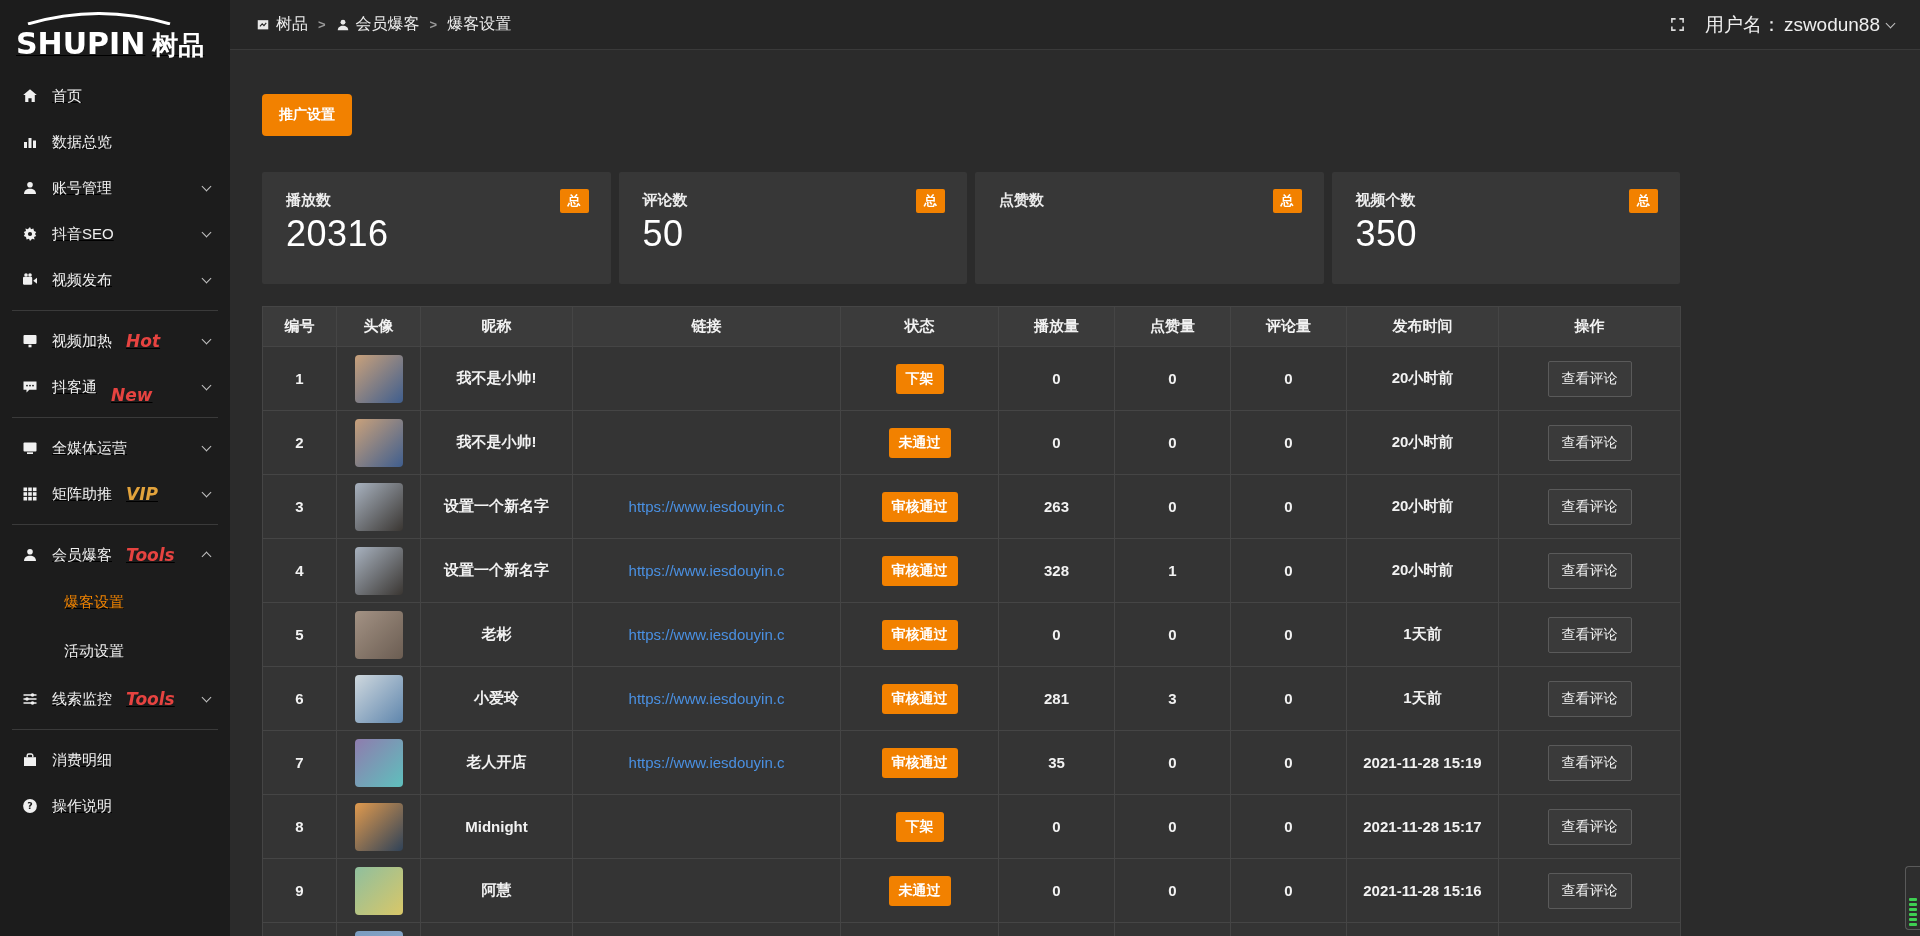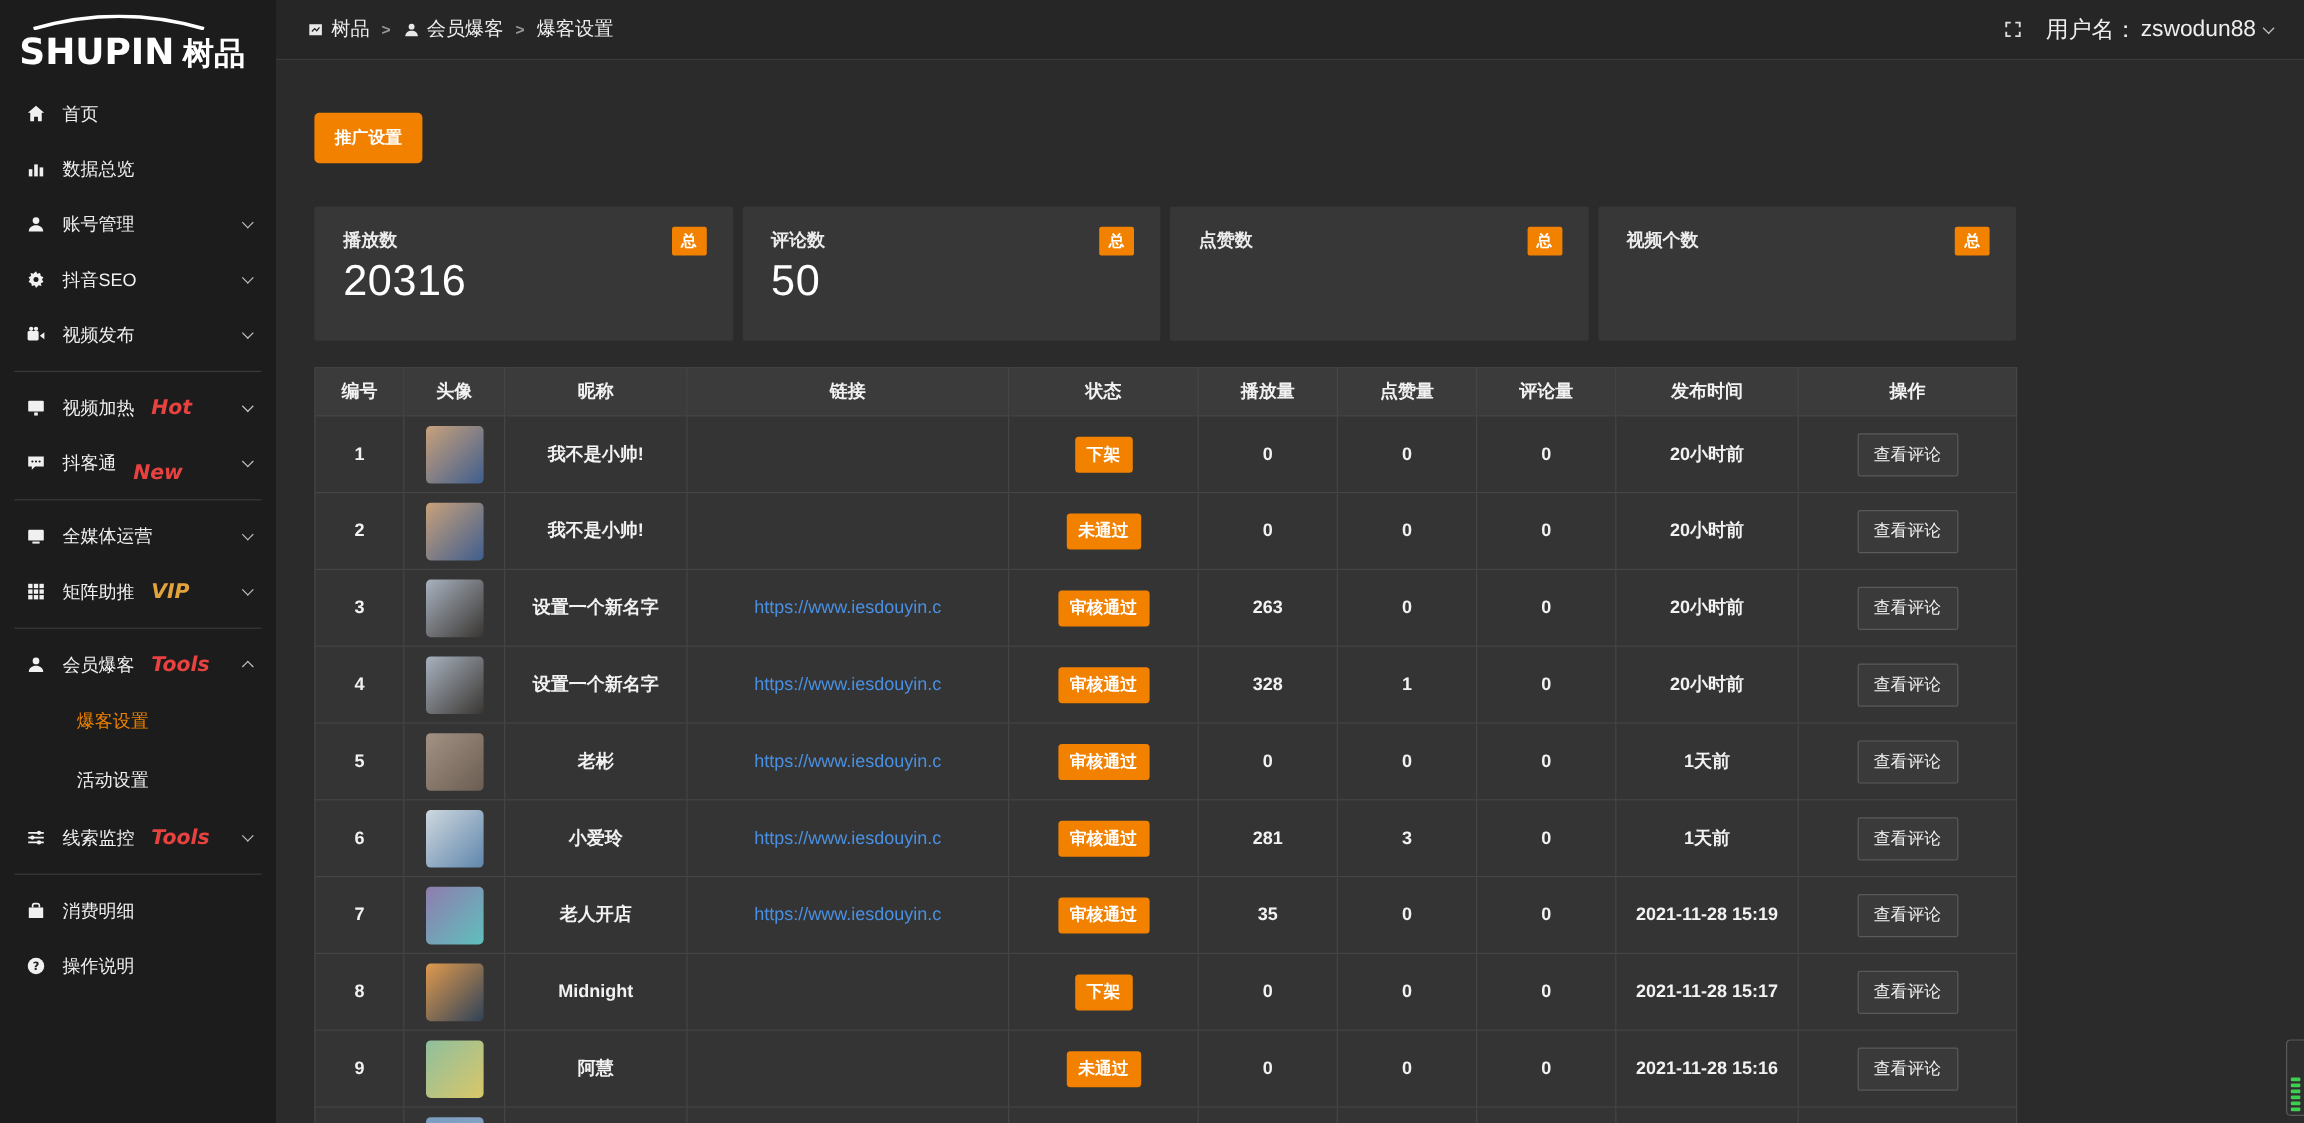"SHUPIN 树品" .sidebar { text-decoration: none -> underline }
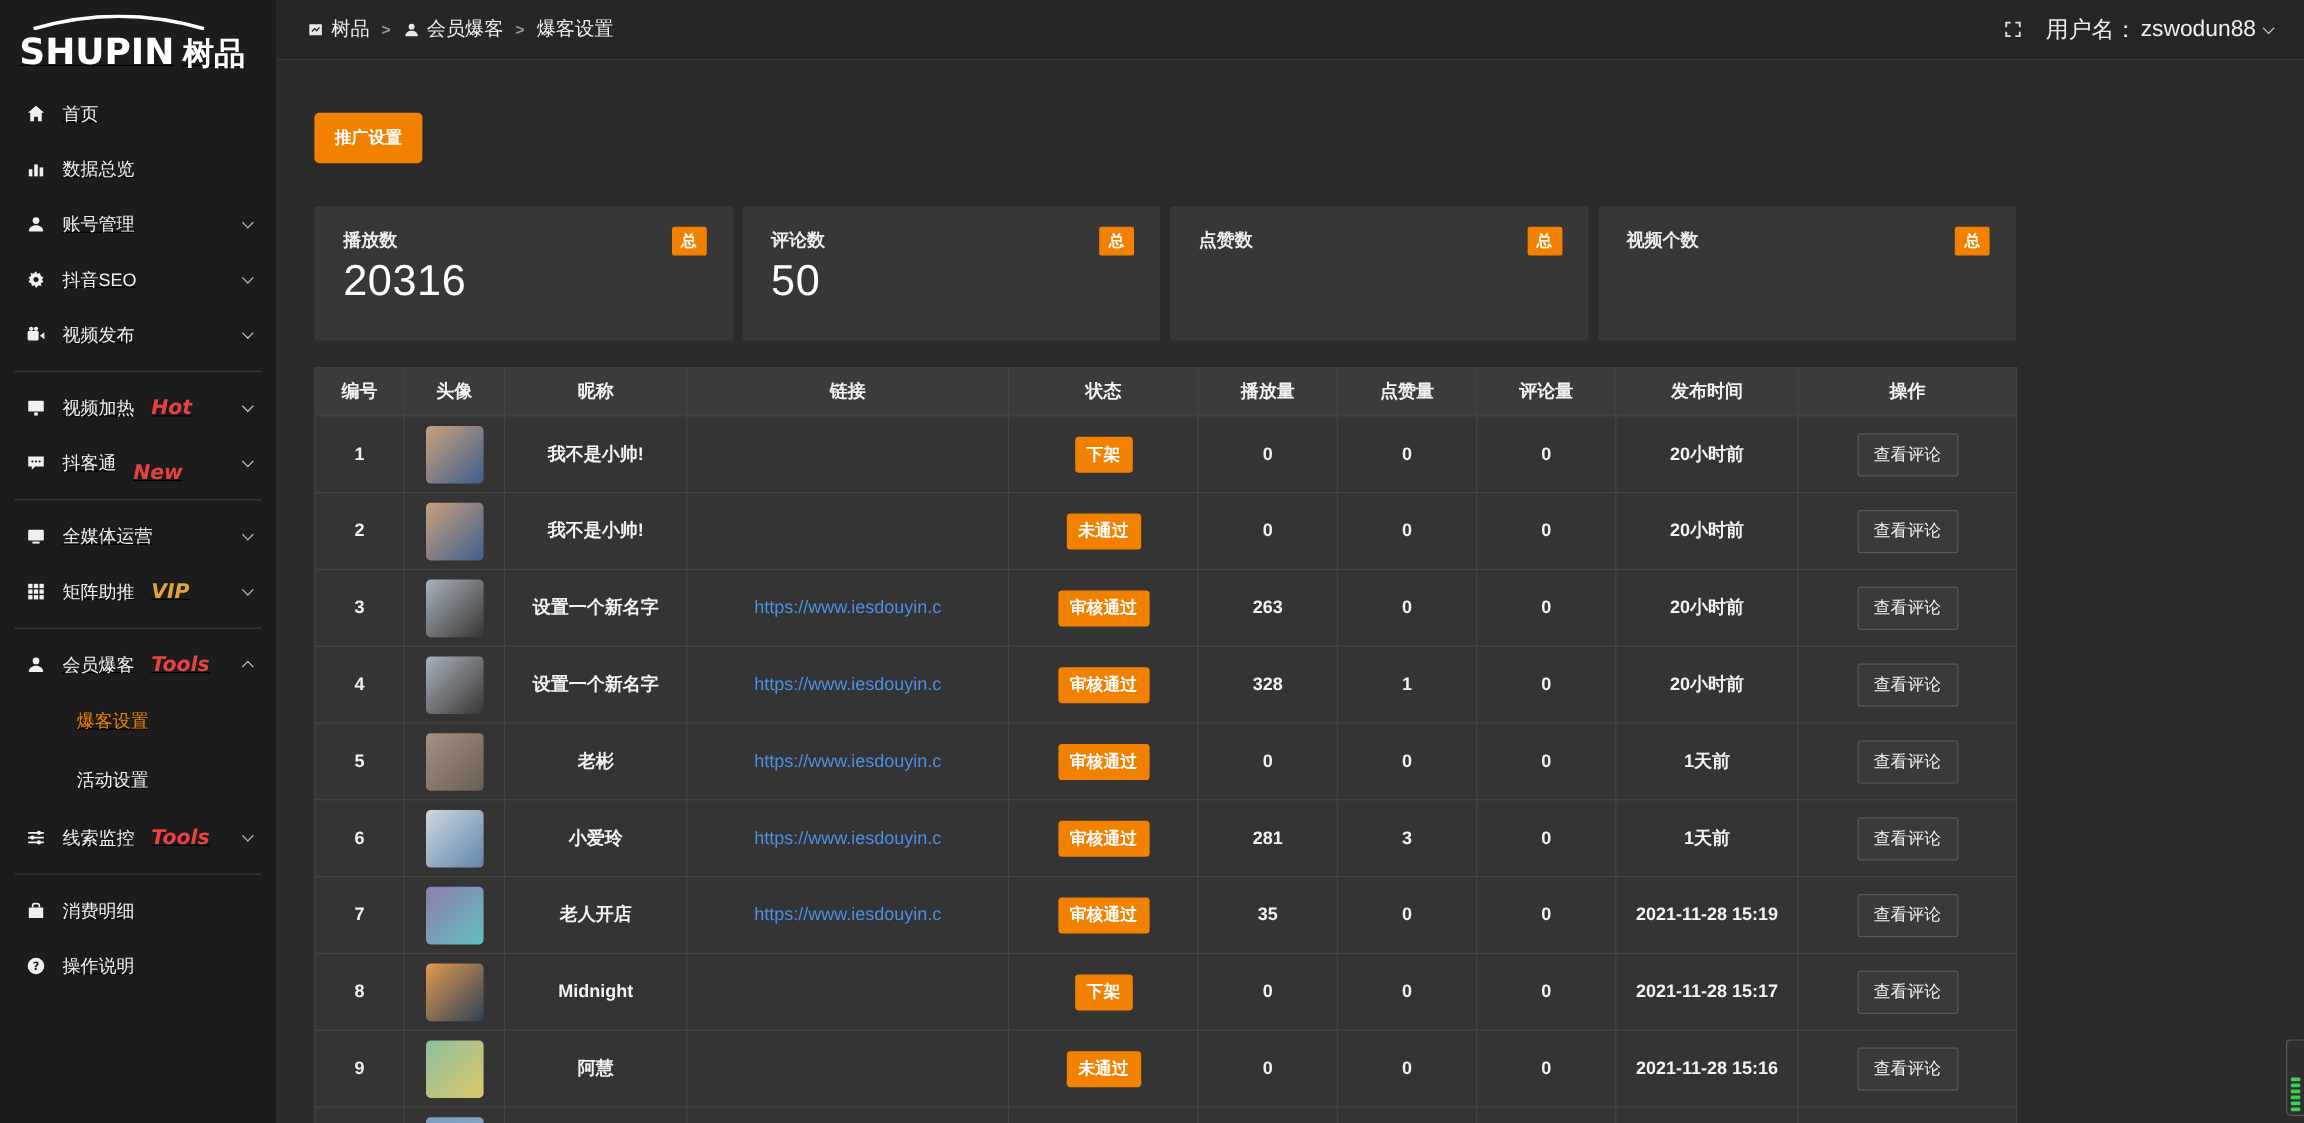"350" div.val { html: none -> <div>350</div> }
